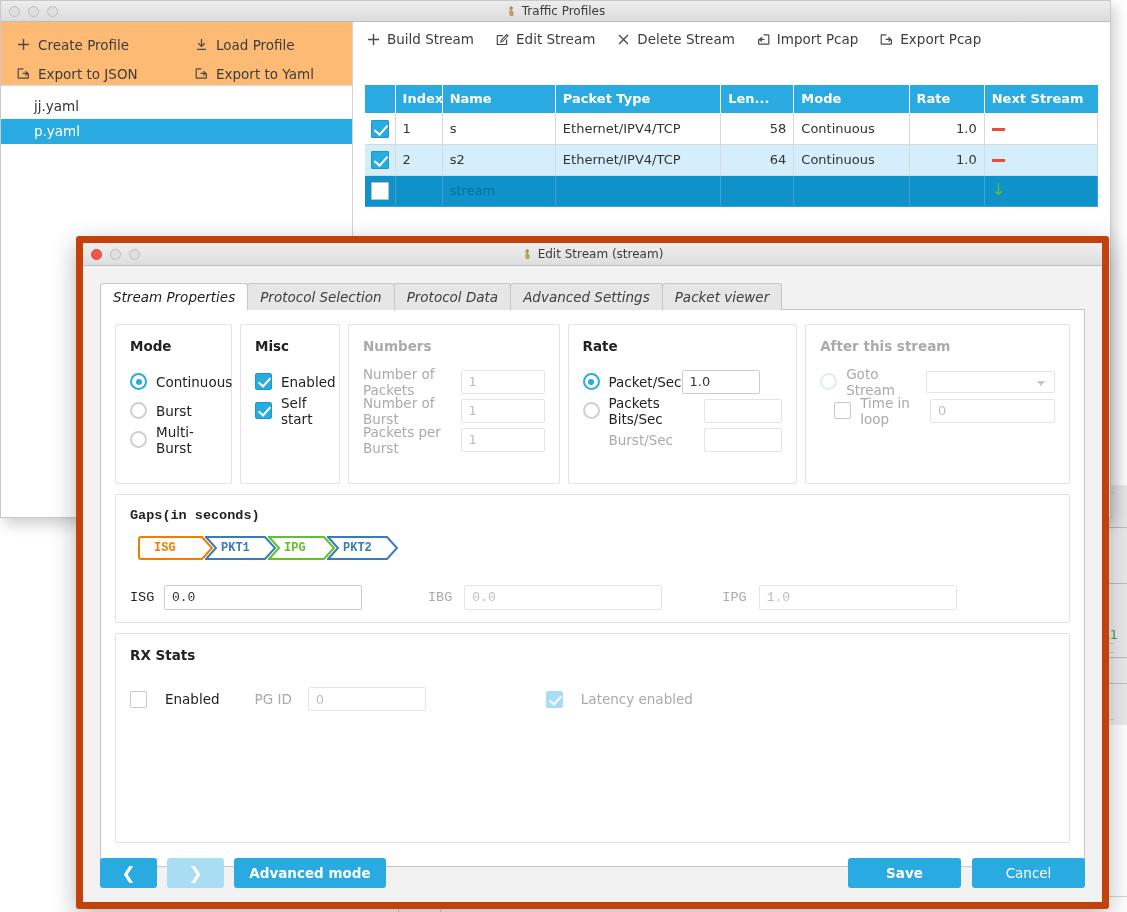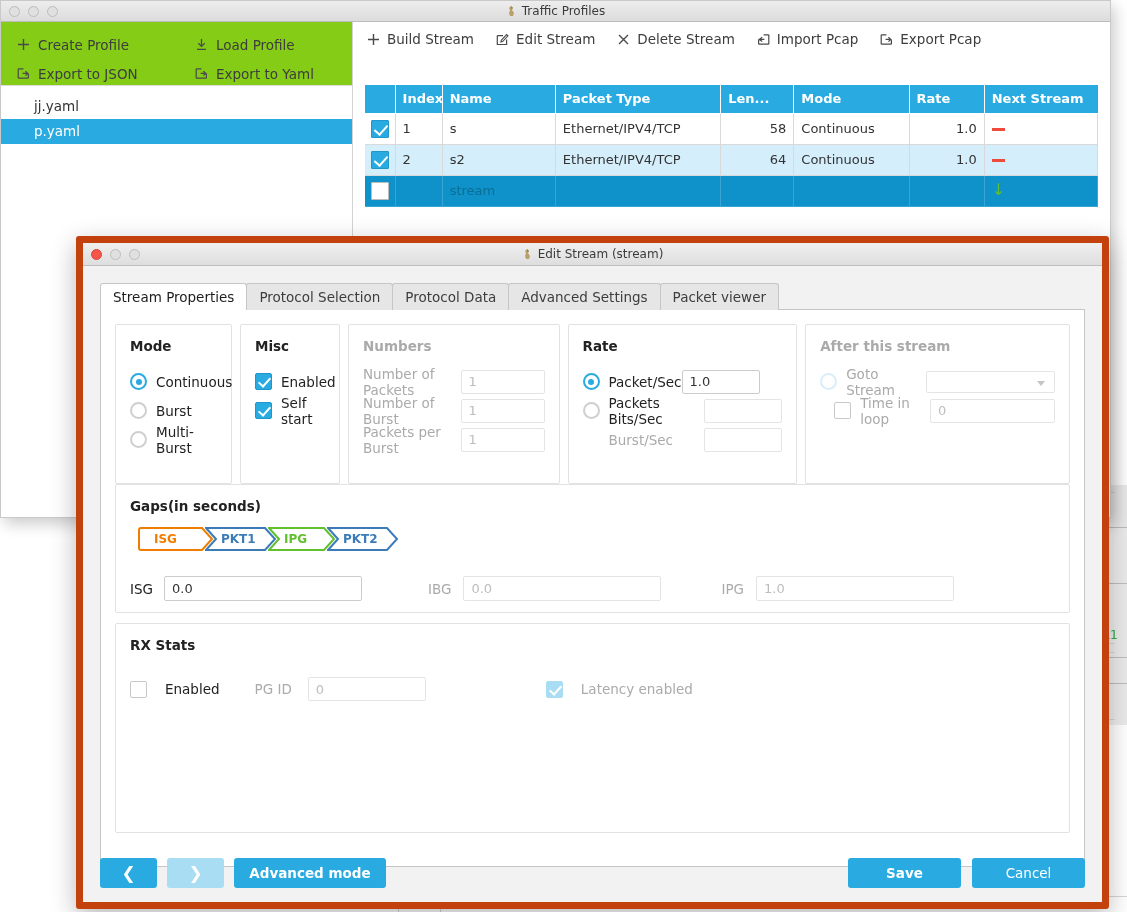"Create Profile" .left-toolbar { background: #84cc16 -> #fdba74 }
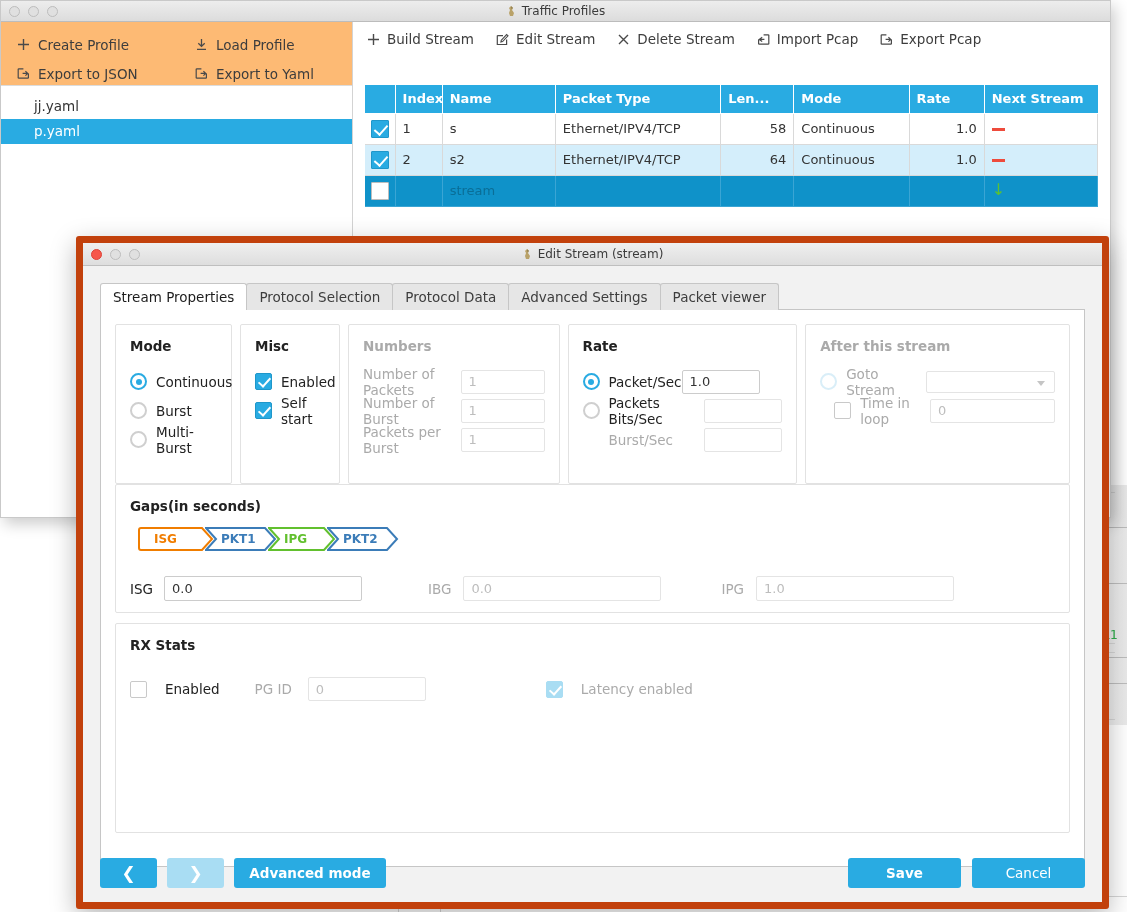"Stream Properties" .tab { font-style: none -> italic }
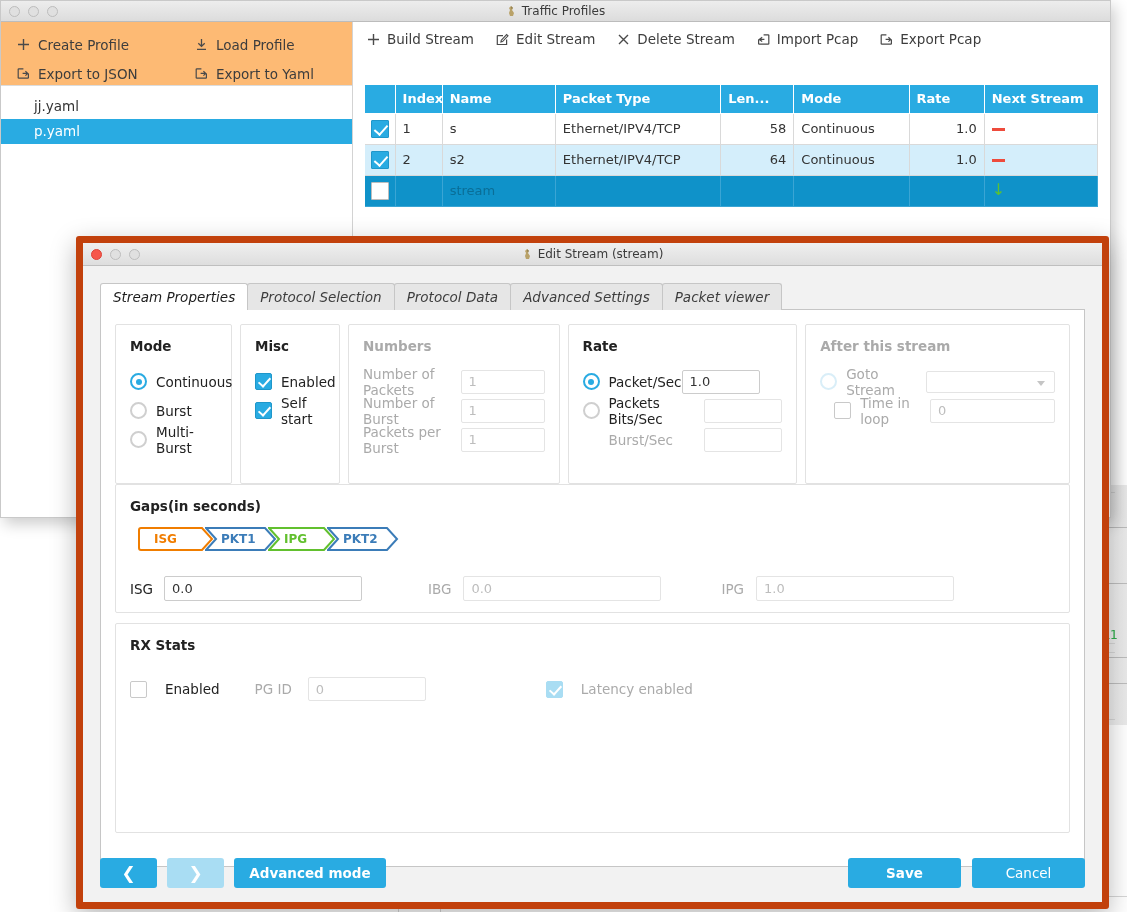"Gaps(in seconds)" .g-gaps { font-family: none -> Liberation Mono, monospace; margin-top: none -> 10px }
